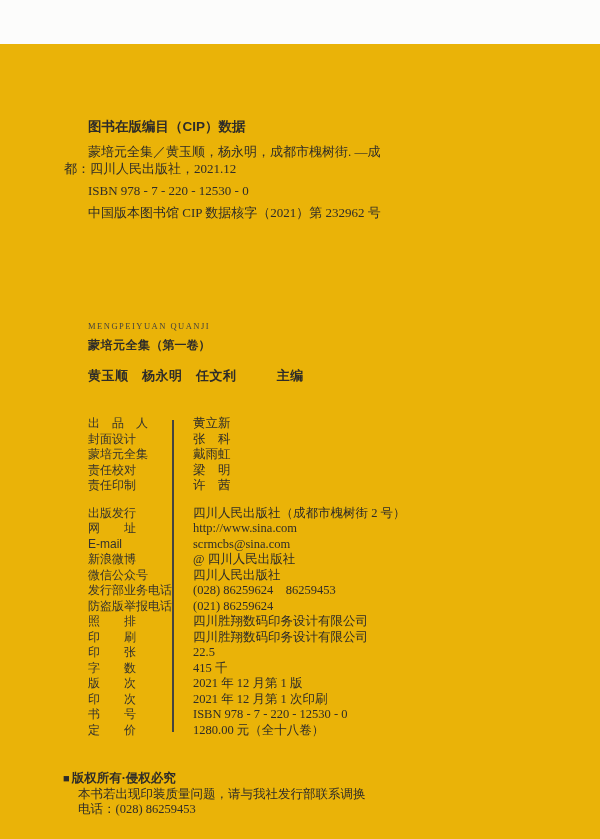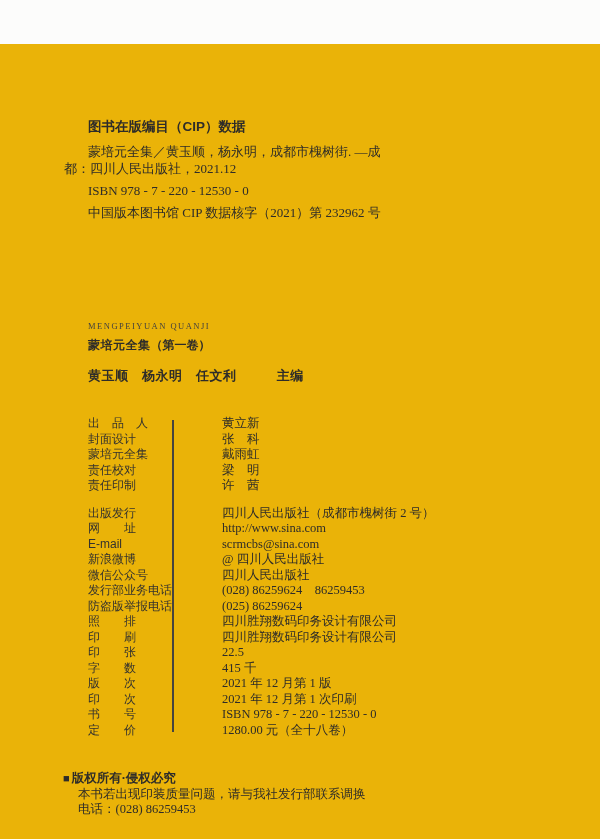"出 品 人" .trow { gap: 29px -> none }
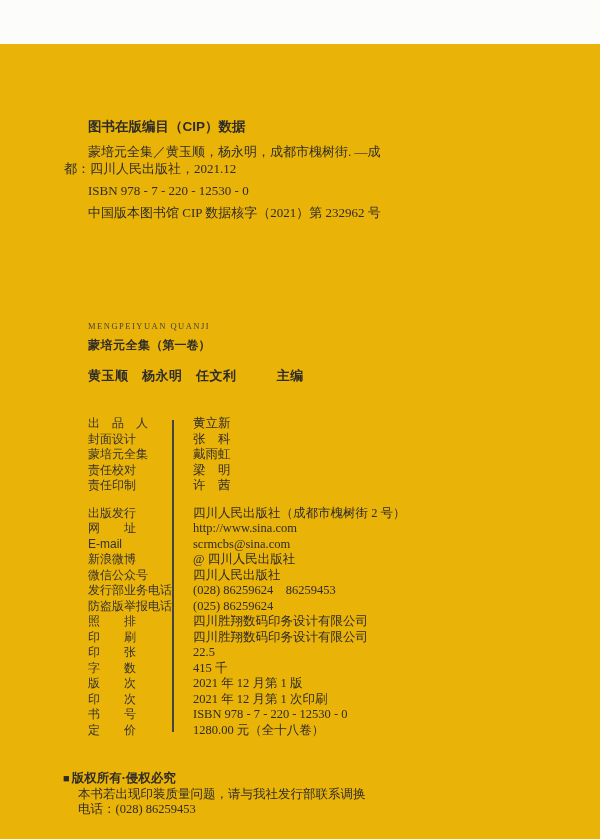"(025) 86259624" span.val { text: 025 -> 021 }
